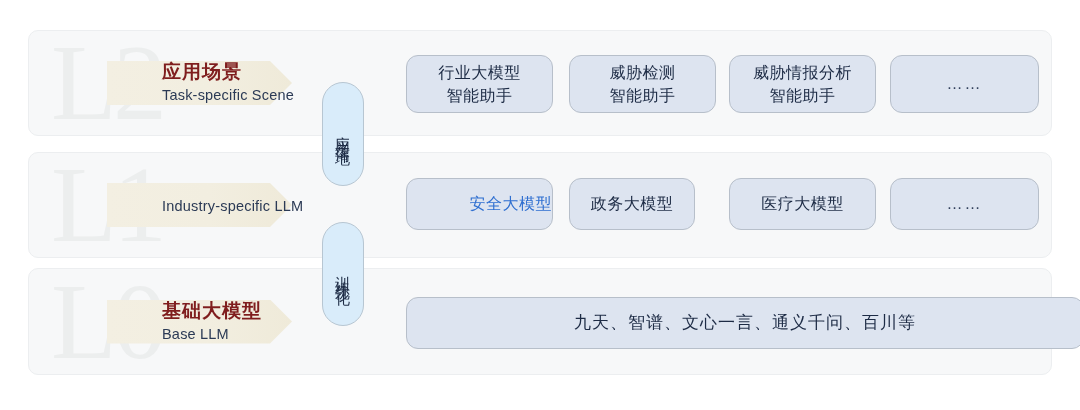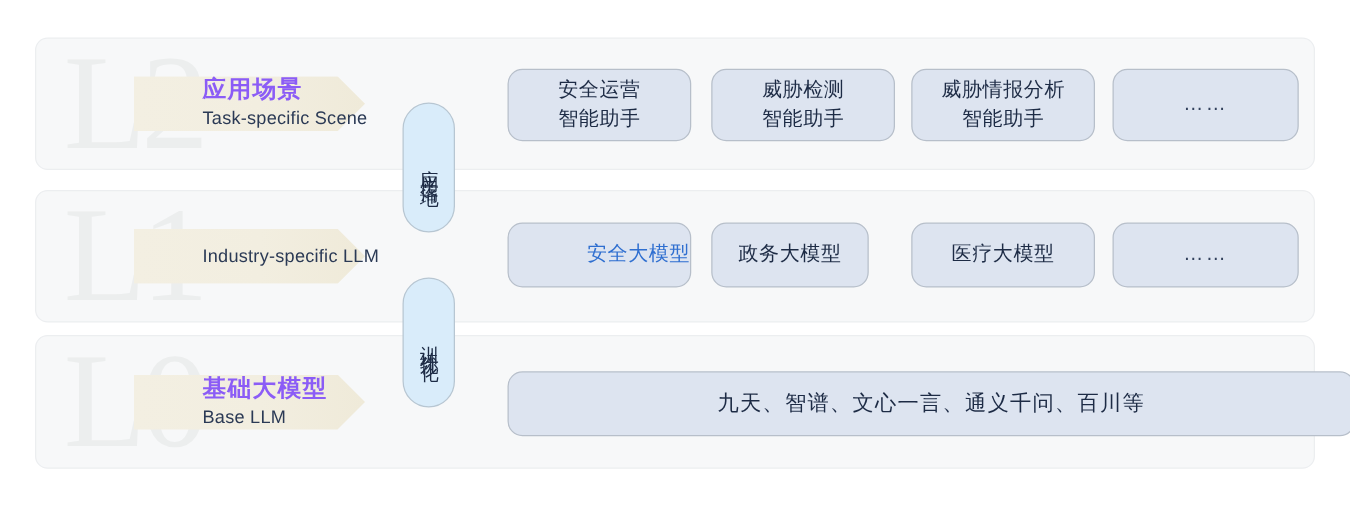"应用场景" .level-title .cn { color: #8b5cf6 -> #7f1d1d }
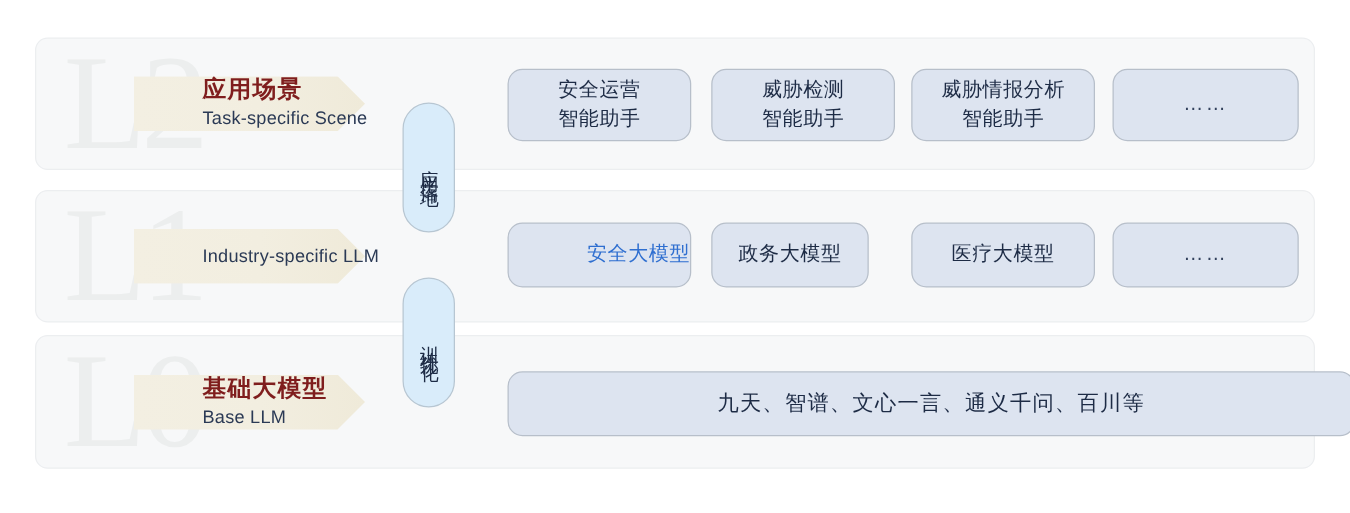"安全运营" div { text: 安全运营 -> 行业大模型 }
